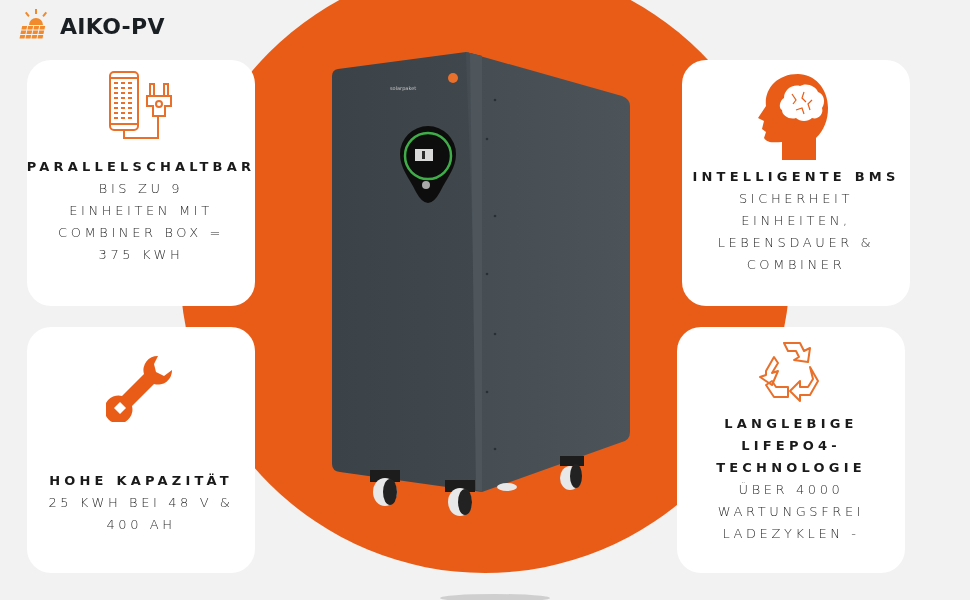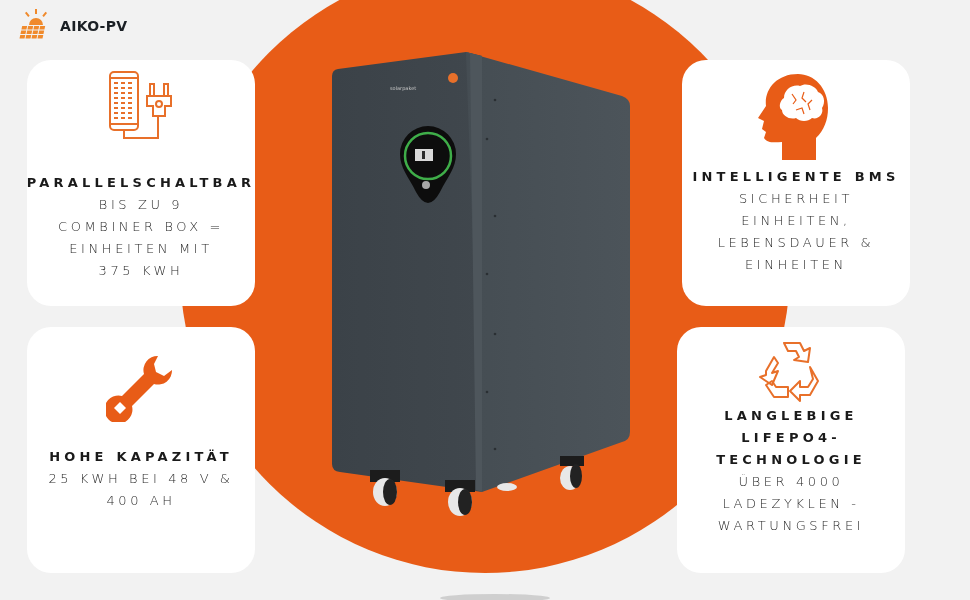"AIKO-PV" .logo-text { font-size: 14px -> 22px }
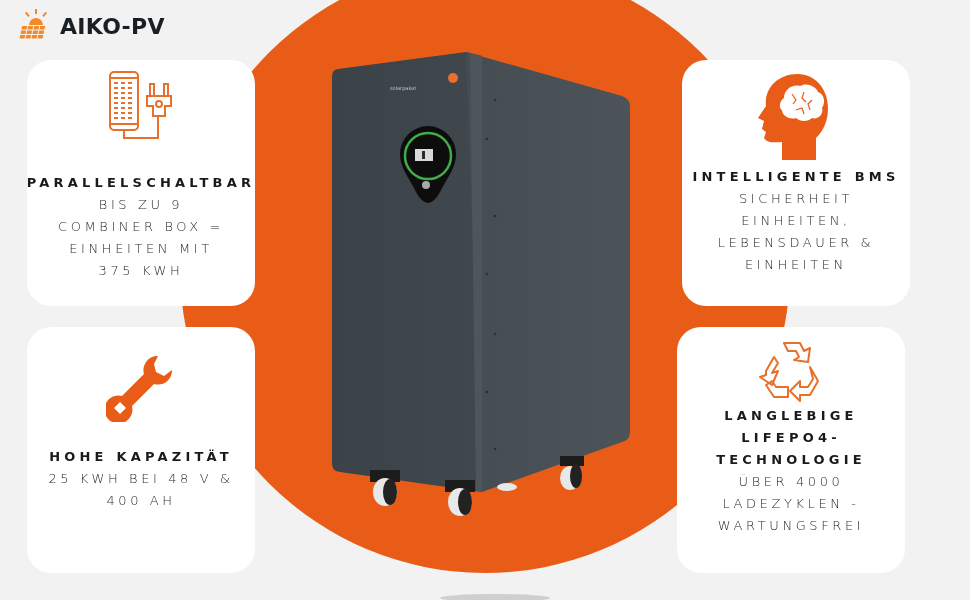"PARALLELSCHALTBAR" div.title { margin-top: 28px -> 12px }
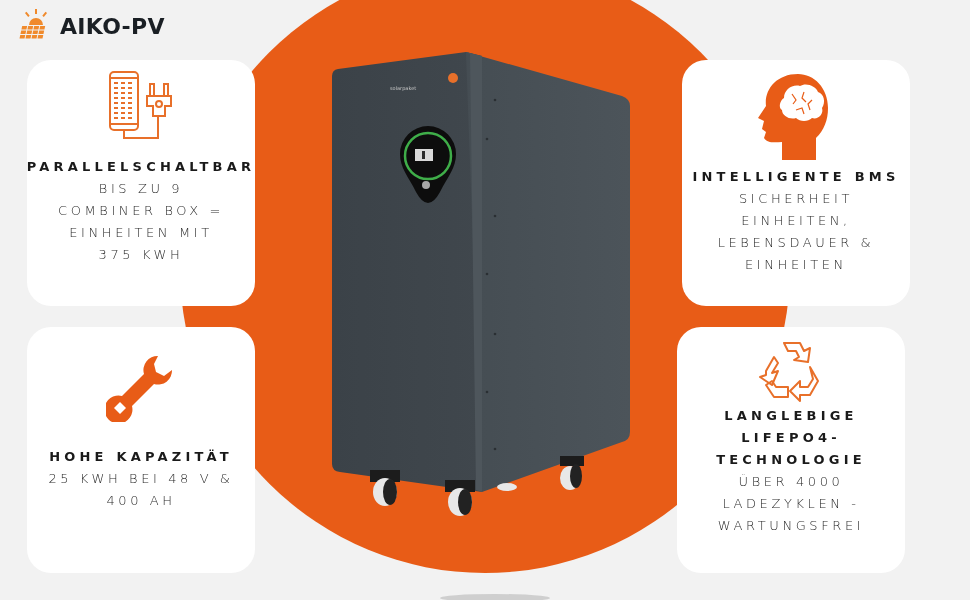"COMBINER BOX =" div.desc { order: before "EINHEITEN MIT" -> after "EINHEITEN MIT" }
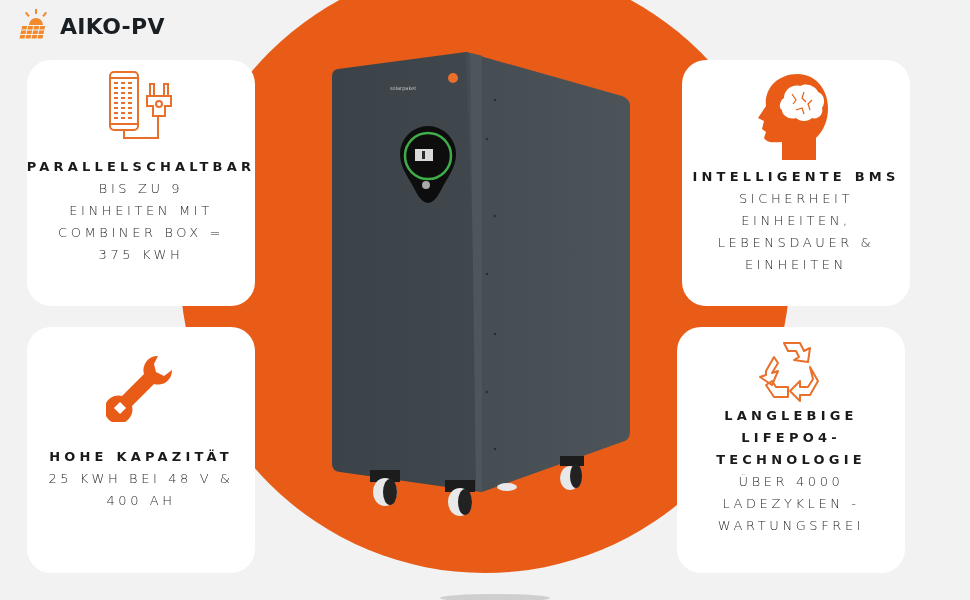"EINHEITEN" div.desc { text: EINHEITEN -> COMBINER }
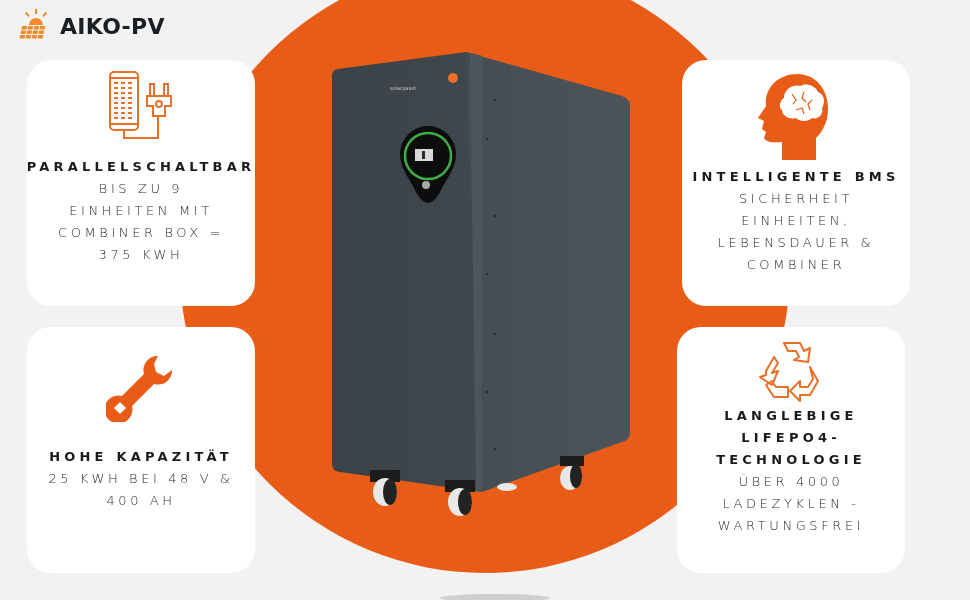"LANGLEBIGE" div.title { margin-top: none -> 8px }
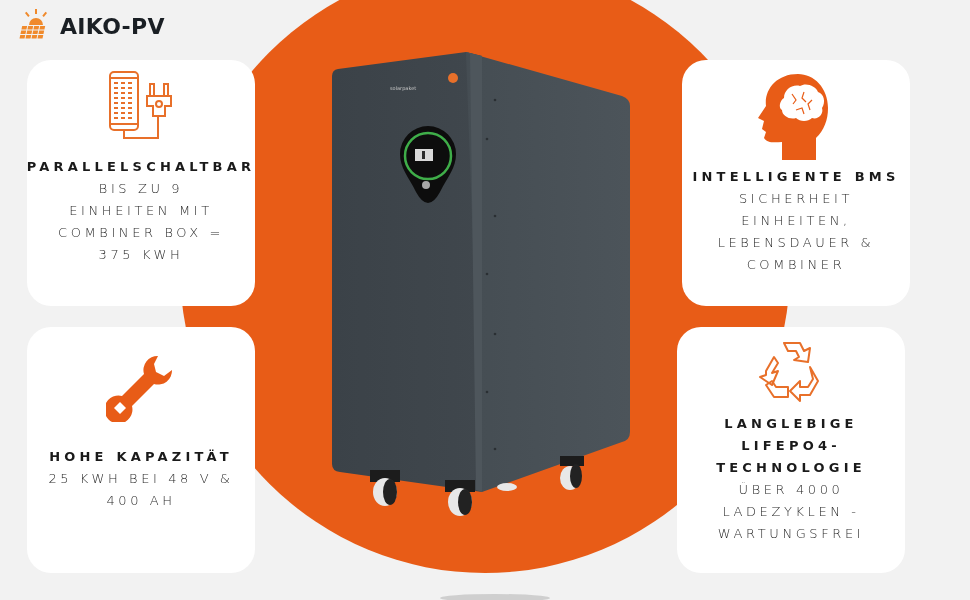"HOHE KAPAZITÄT" div.title { margin-top: 24px -> 48px }
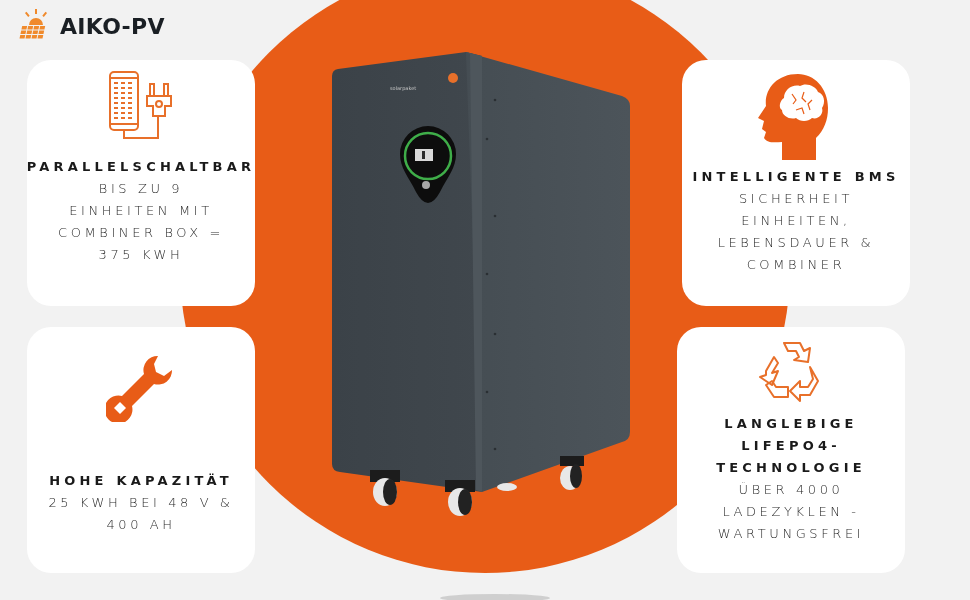"LADEZYKLEN -" div.desc { order: before "WARTUNGSFREI" -> after "WARTUNGSFREI" }
